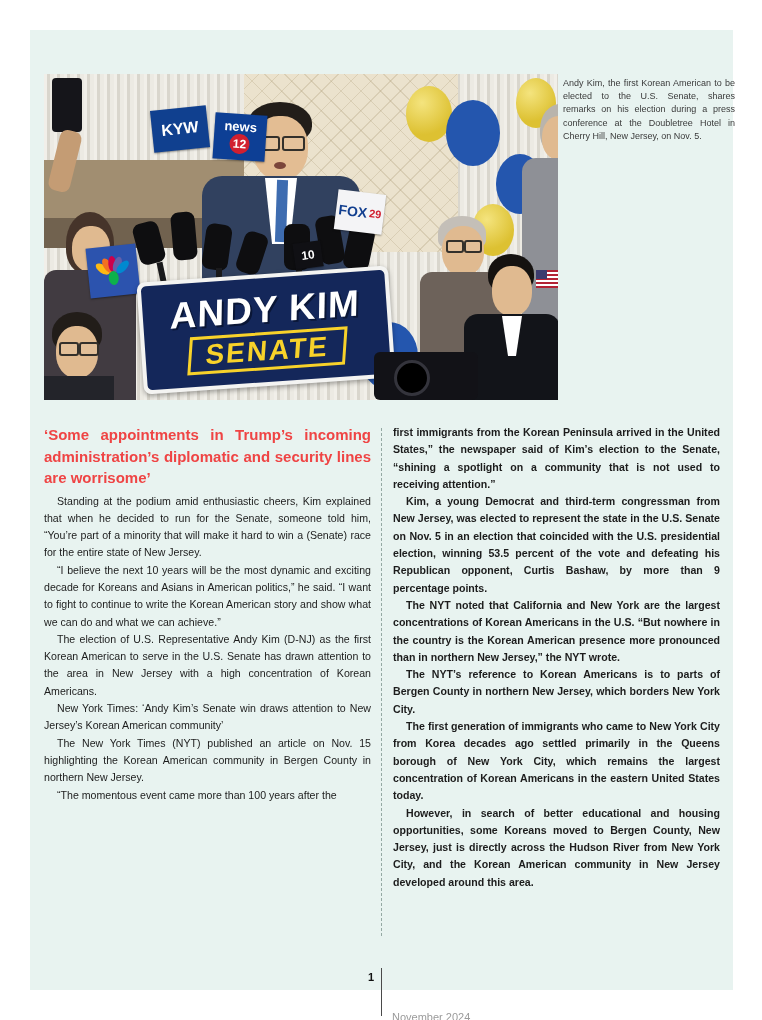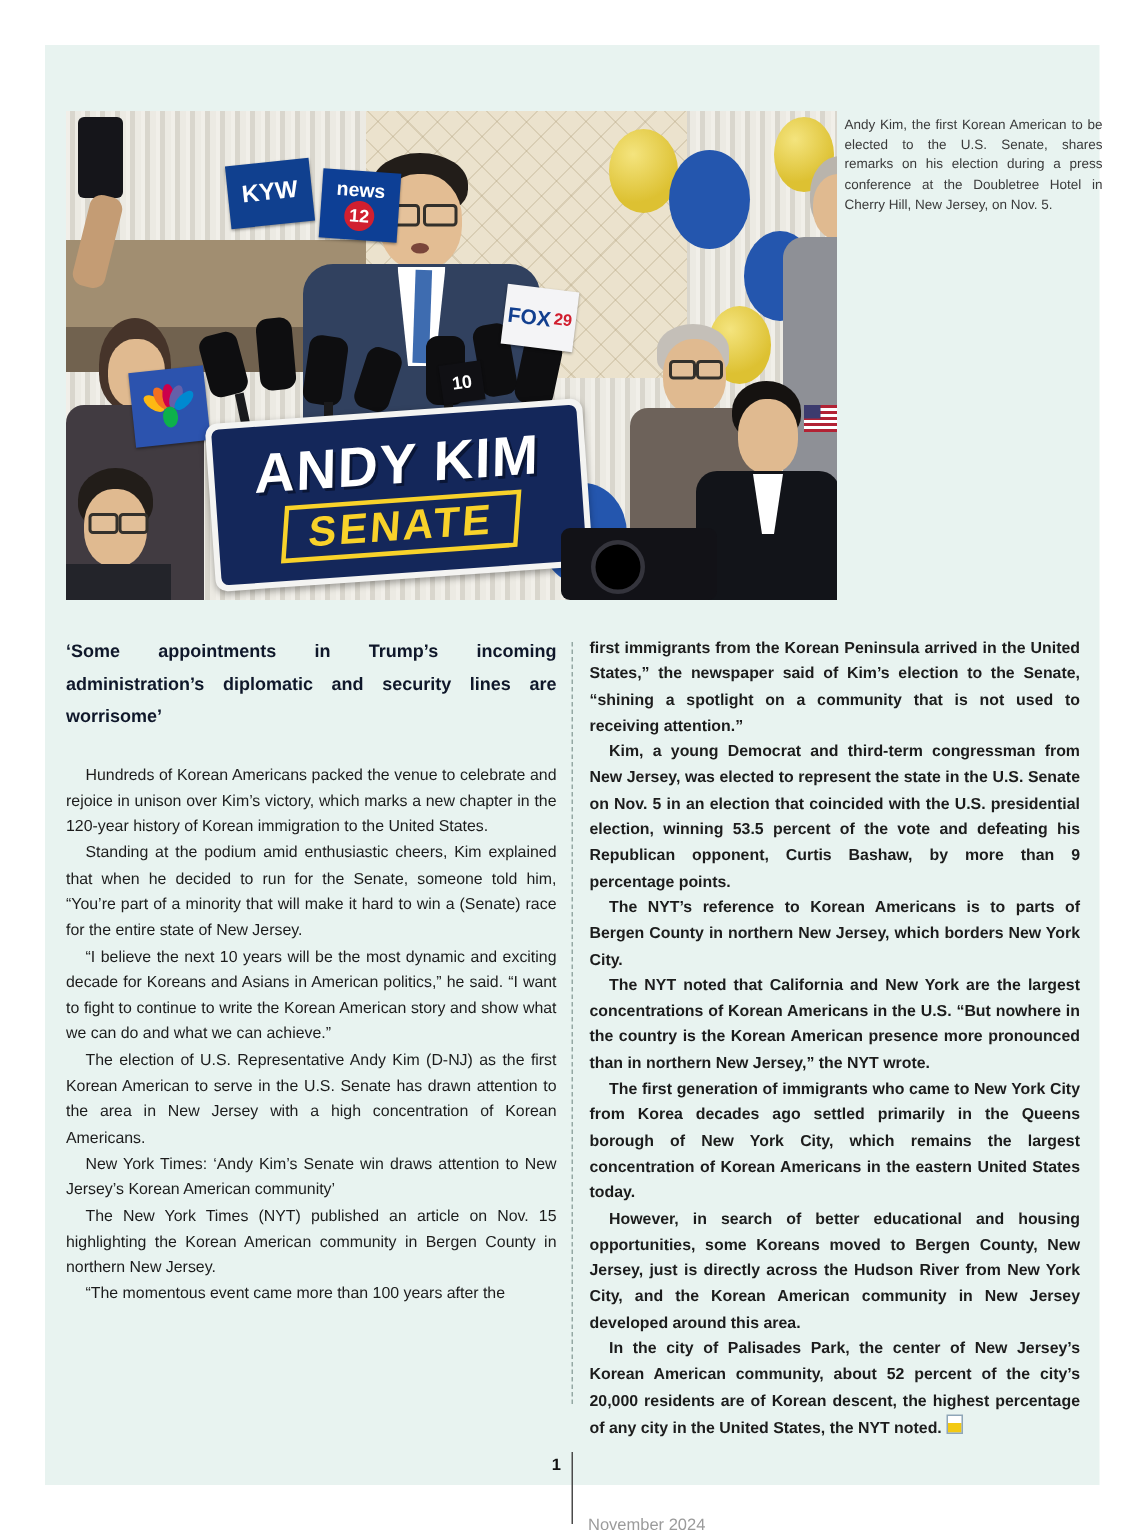"‘Some appointments in Trump’s incoming" .heading { color: #0f172a -> #ef4444; font-size: 12px -> 15px; margin: 0 0 20px 0 -> 0 0 4px 0 }
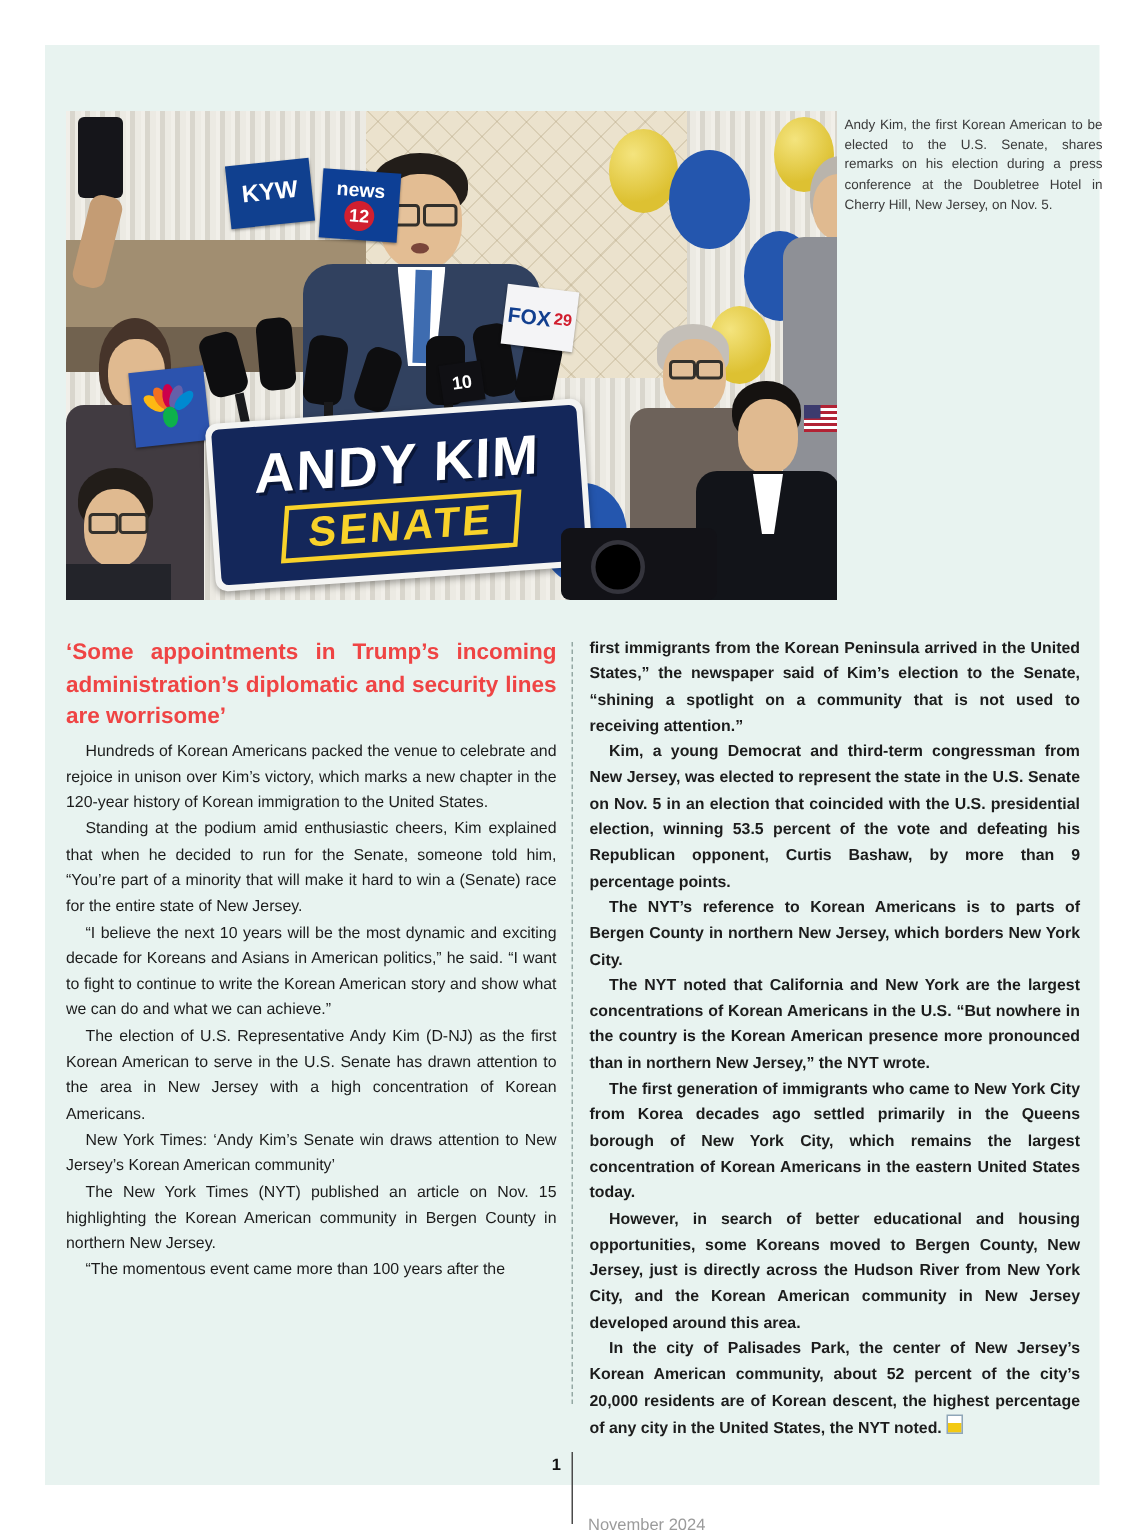"Hundreds of Korean Americans packed" p { html: <p>Hundreds of Korean Americans packed the venue to celebrate and rejoice in unison over Kim’s victory, which marks a new chapter in the 120-year history of Korean immigration to the United States.</p> -> none }
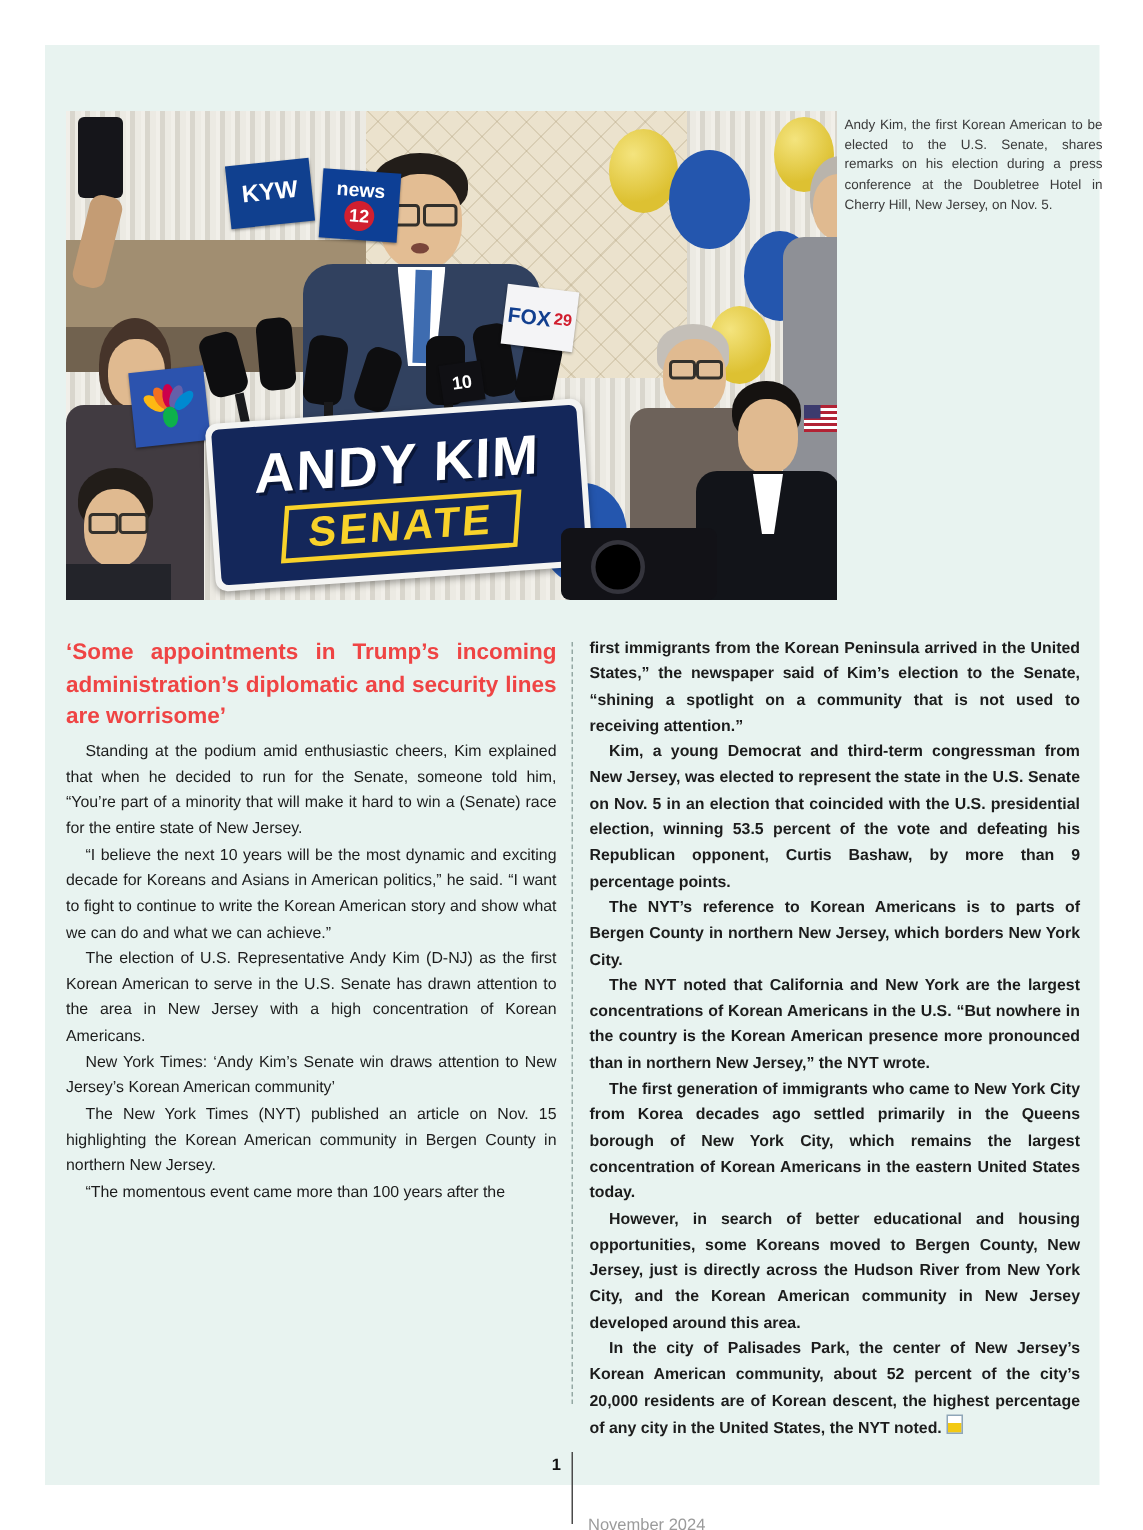"The NYT’s reference to Korean" p { order: before "The NYT noted that California" -> after "The NYT noted that California" }
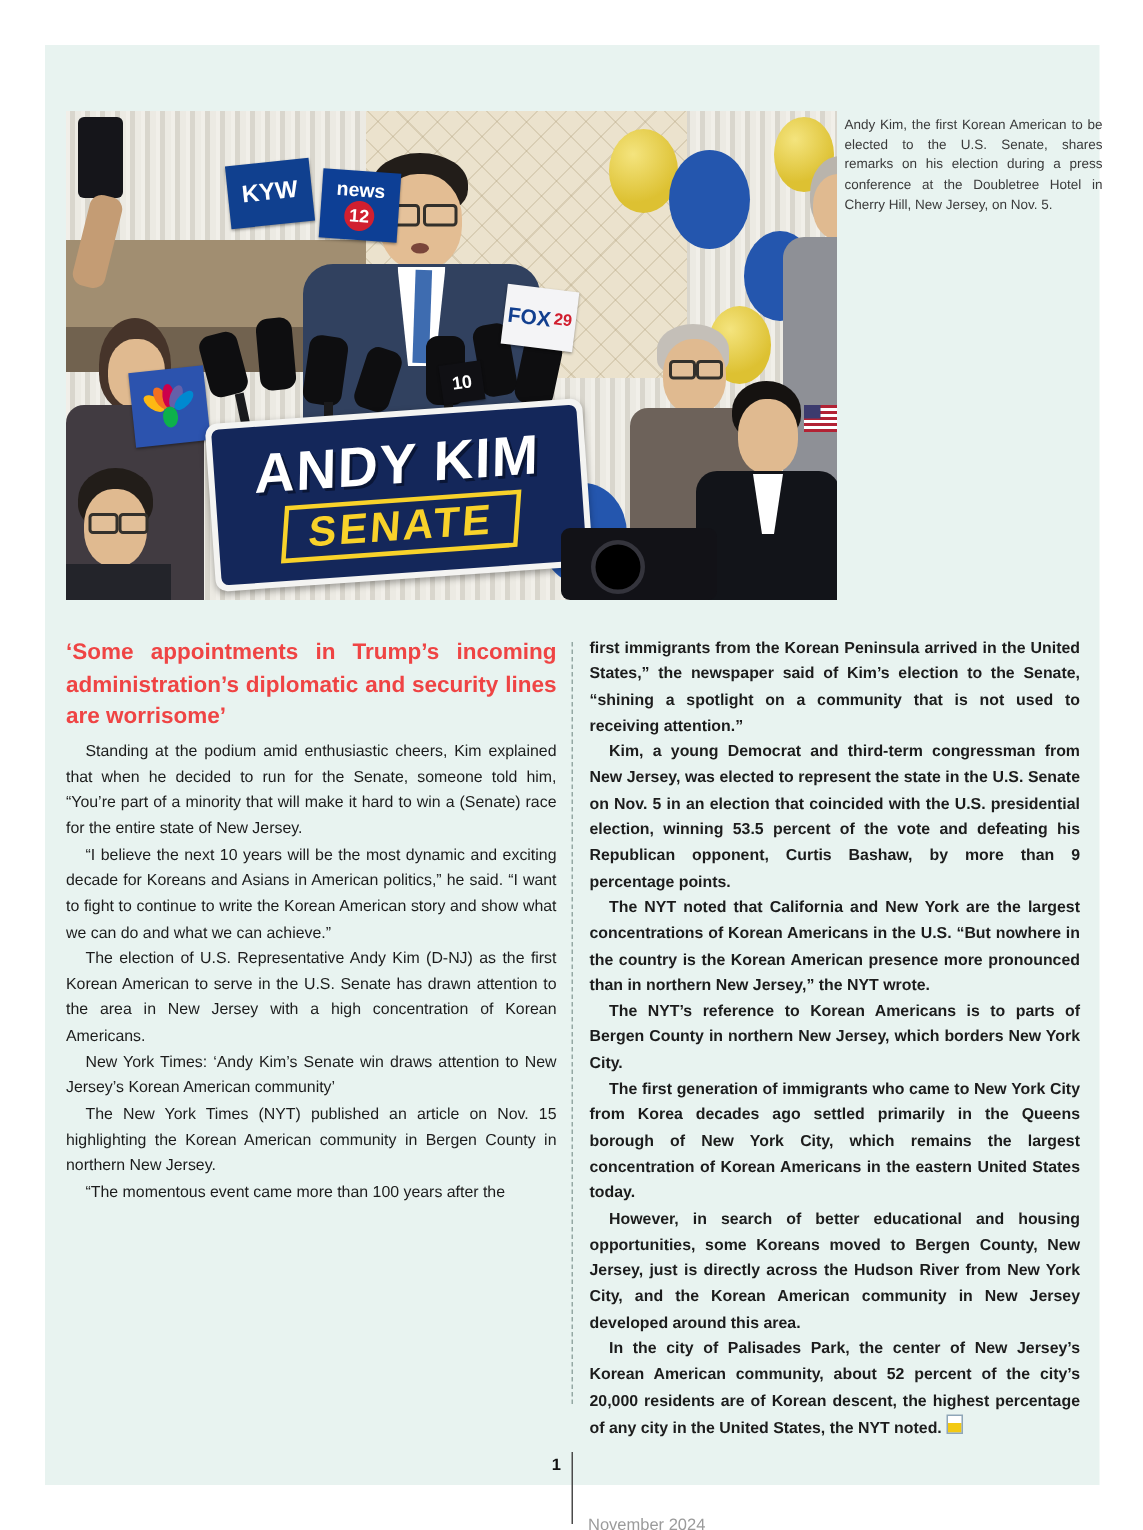"In the city of Palisades" p { html: <p>In the city of Palisades Park, the center of New Jersey’s Korean American community, about 52 percent of the city’s 20,000 residents are of Korean descent, the highest percentage of any city in the United States, the NYT noted.<span></span></p> -> none }
